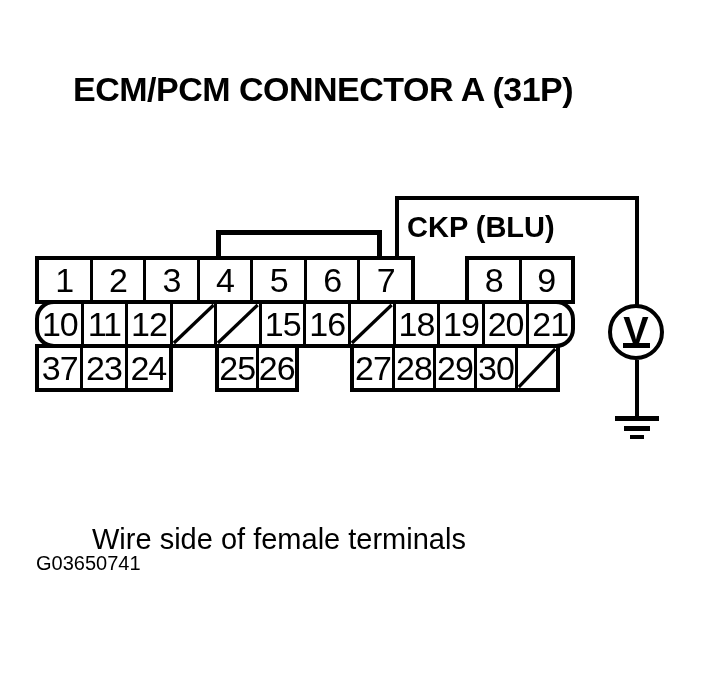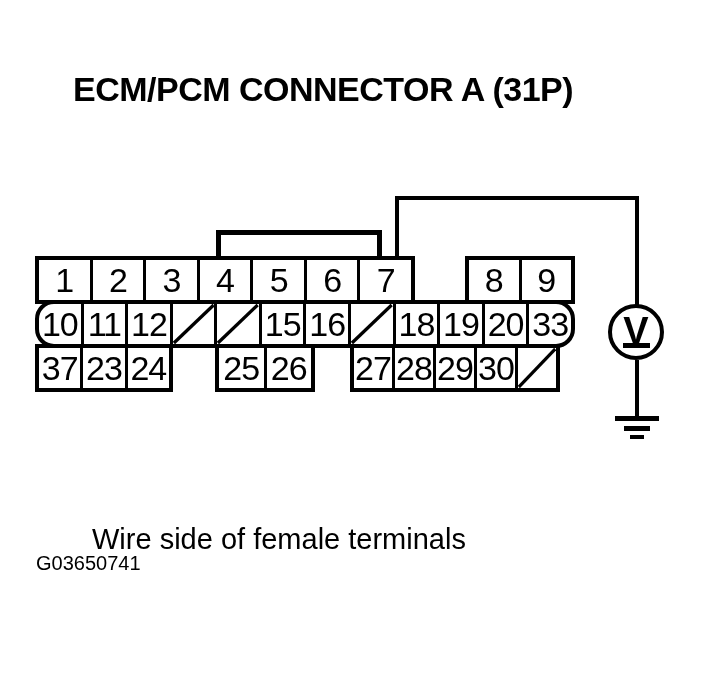"CKP (BLU)" div.wire-label { html: none -> <div>CKP (BLU)</div> }
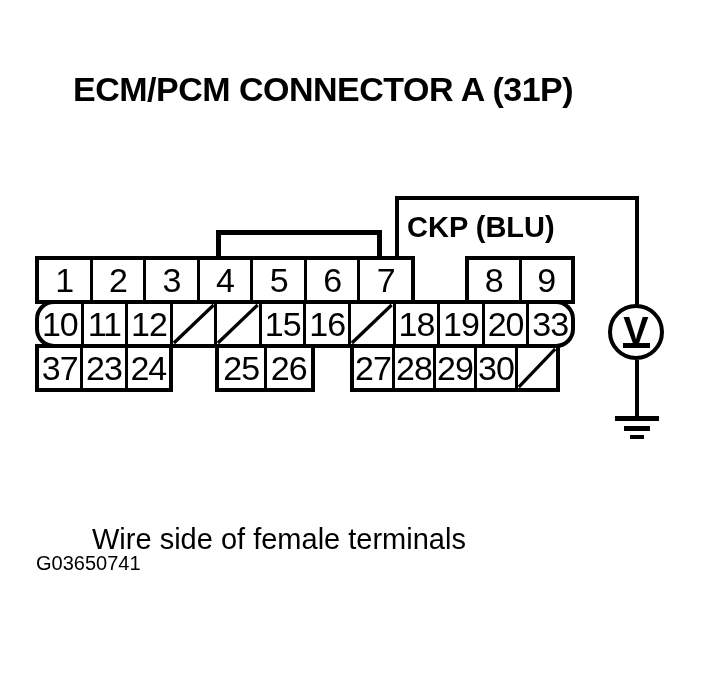"33" div.pin-cell { text: 33 -> 21 }
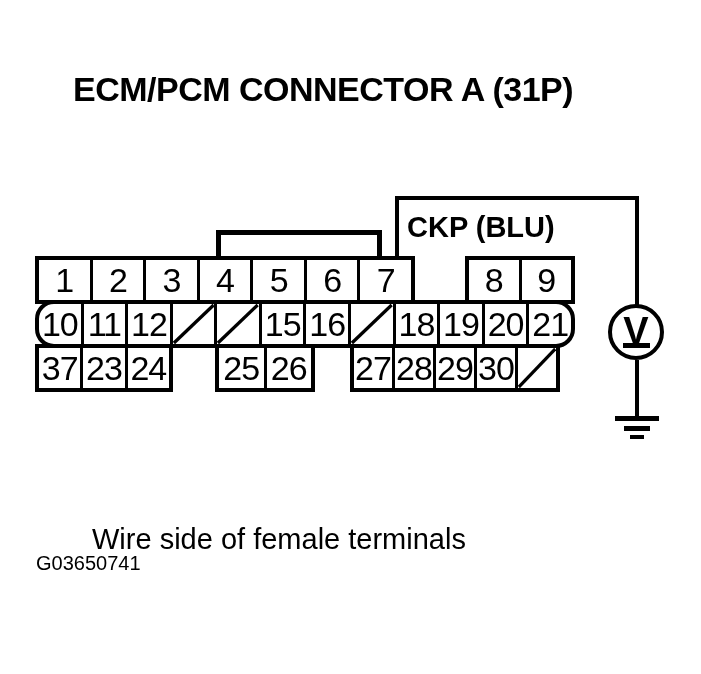"25" div.pin-block { width: 100px -> 84px }
